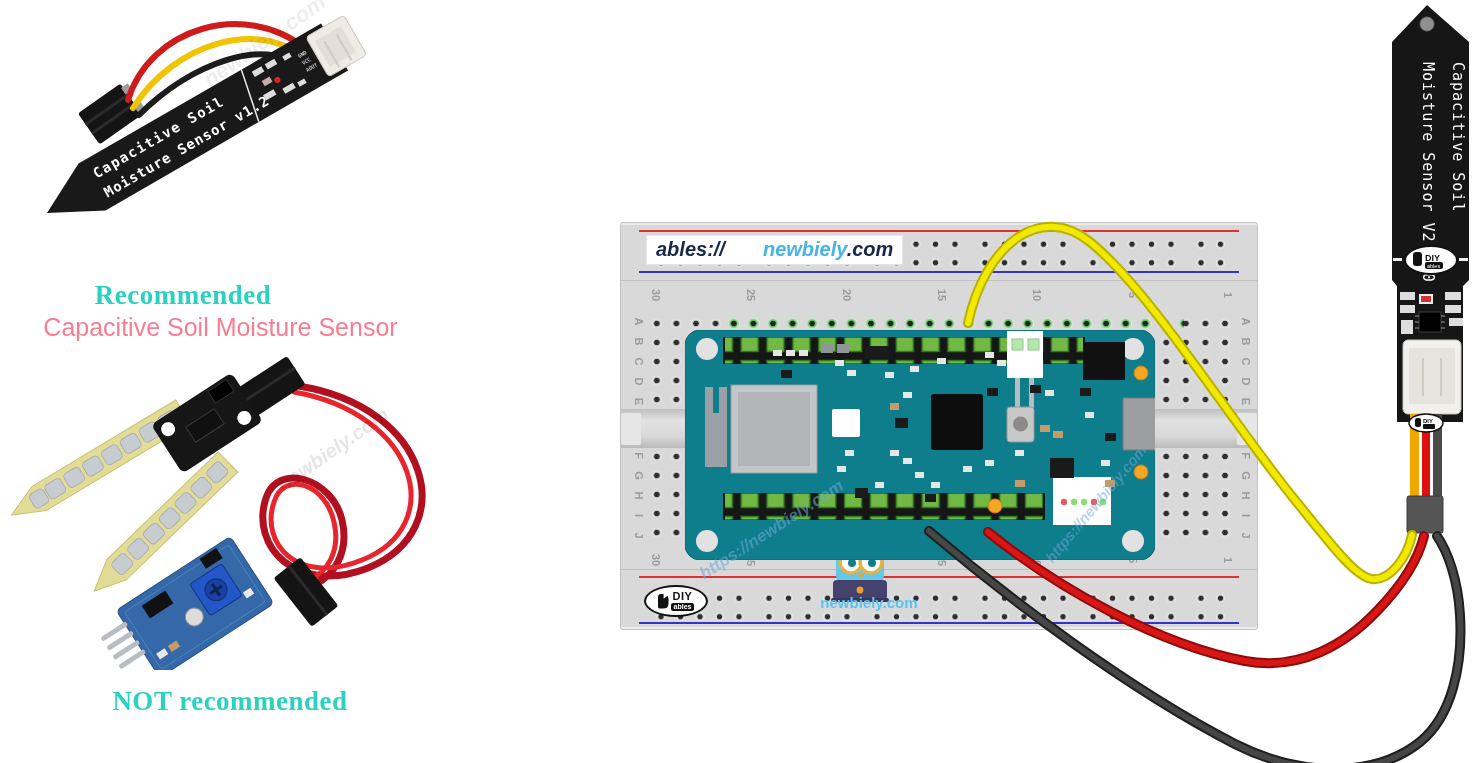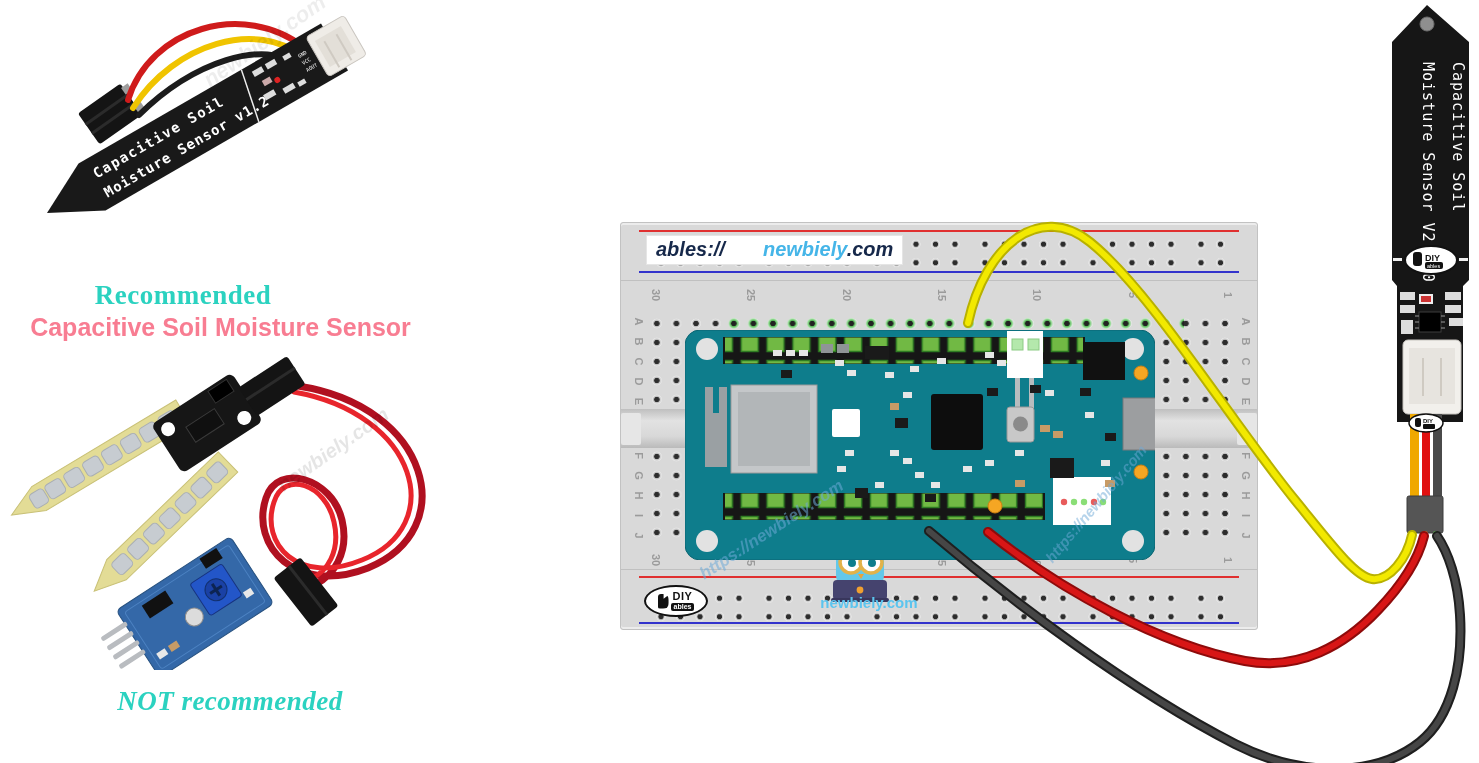"Capacitive Soil Moisture Sensor" .cap-sub { font-weight: bold -> normal }
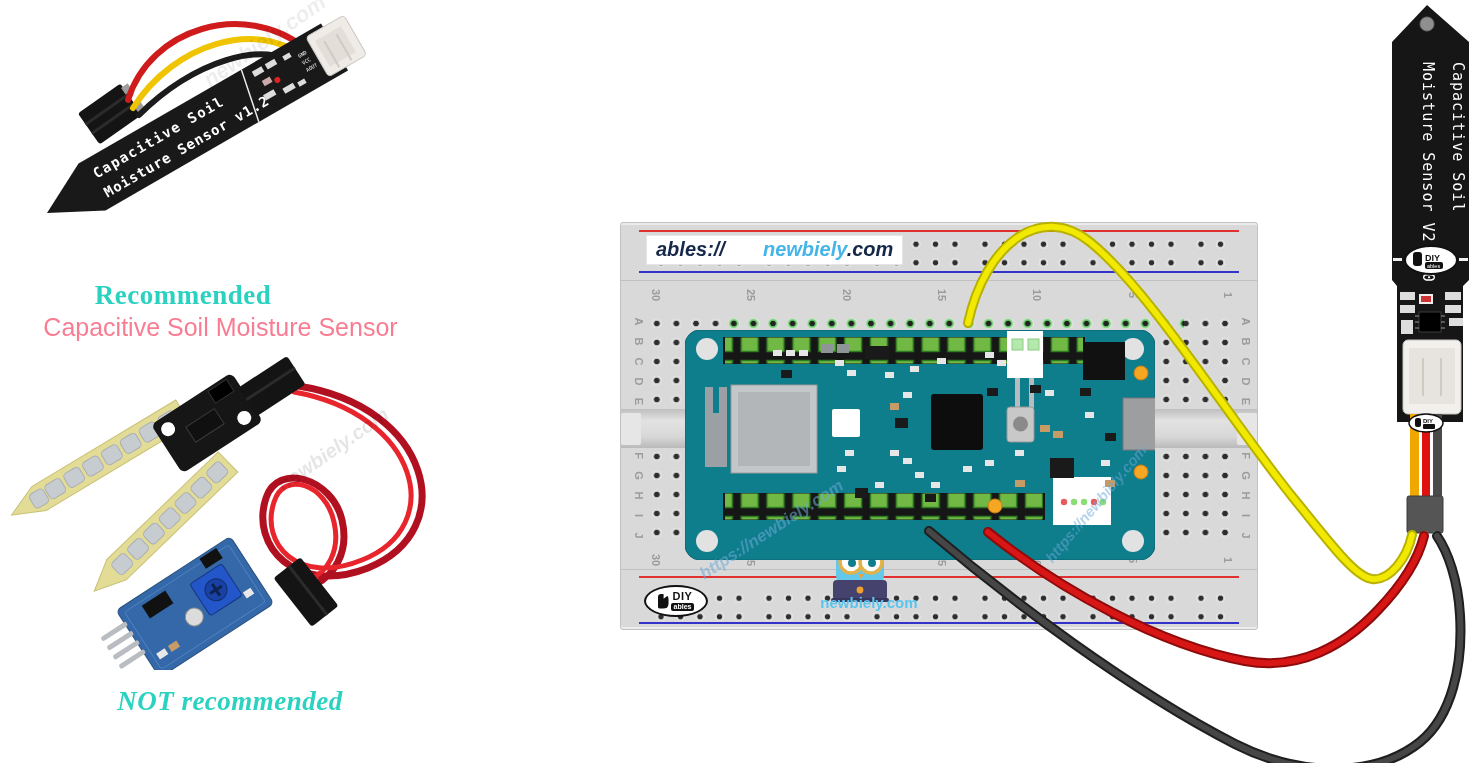"NOT recommended" div.abs { font-style: italic -> none }
